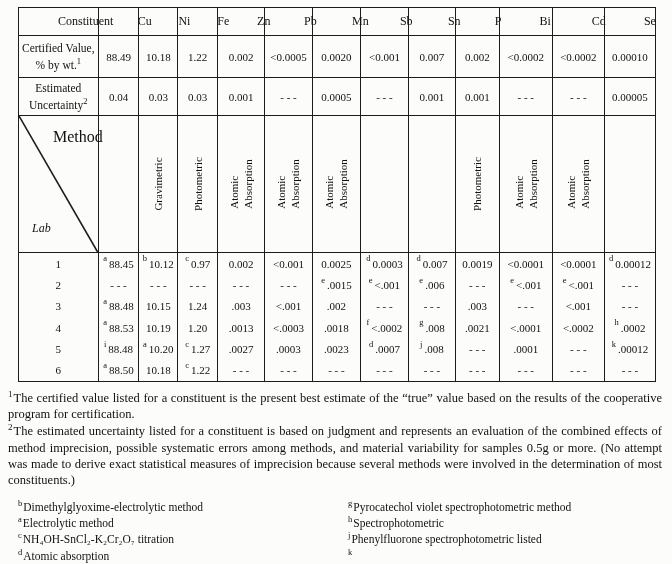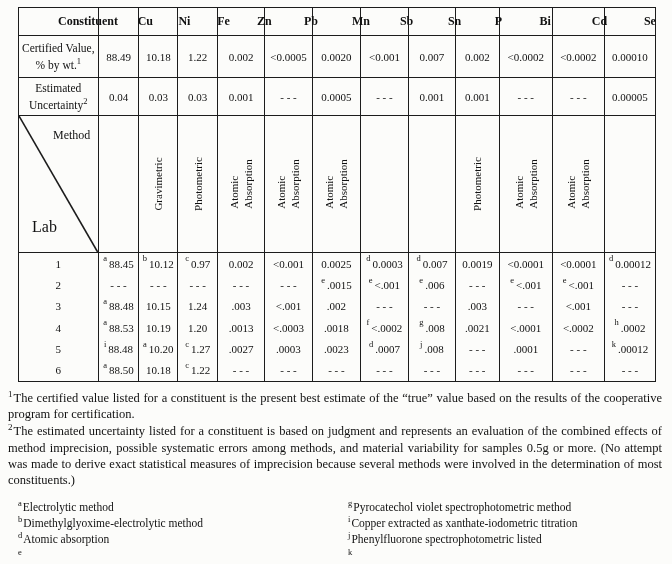"Constituent" tr.r-hdr th { font-weight: bold -> normal }
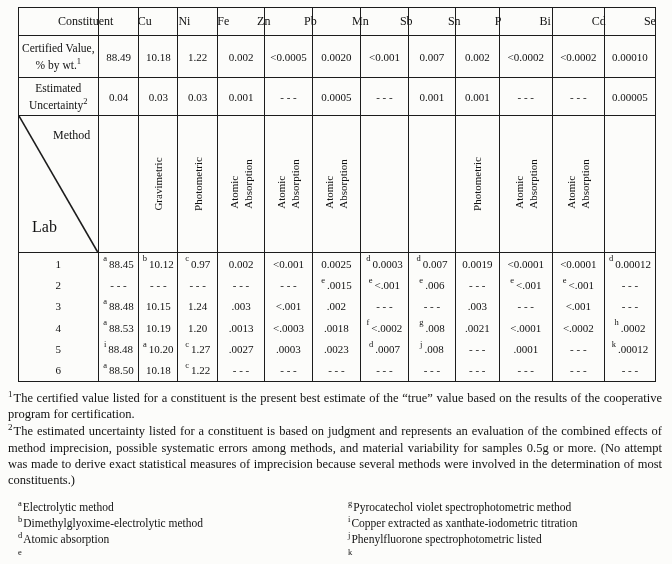"Method" .dm { font-size: 12px -> 16px }
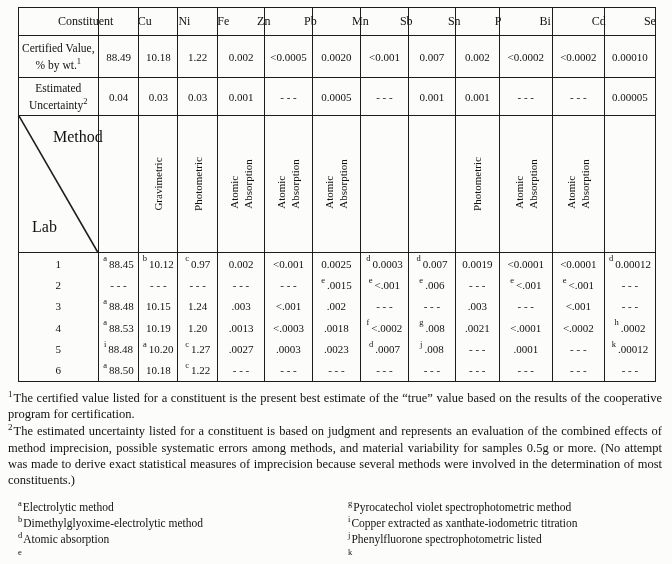"Lab" .dl { font-size: 16px -> 12px; font-style: none -> italic }
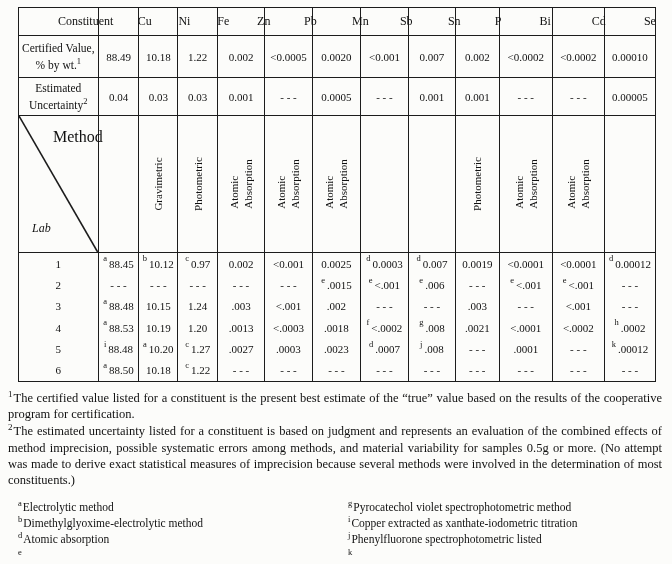"aElectrolytic method" div.note { order: before "bDimethylglyoxime-electrolytic method" -> after "bDimethylglyoxime-electrolytic method" }
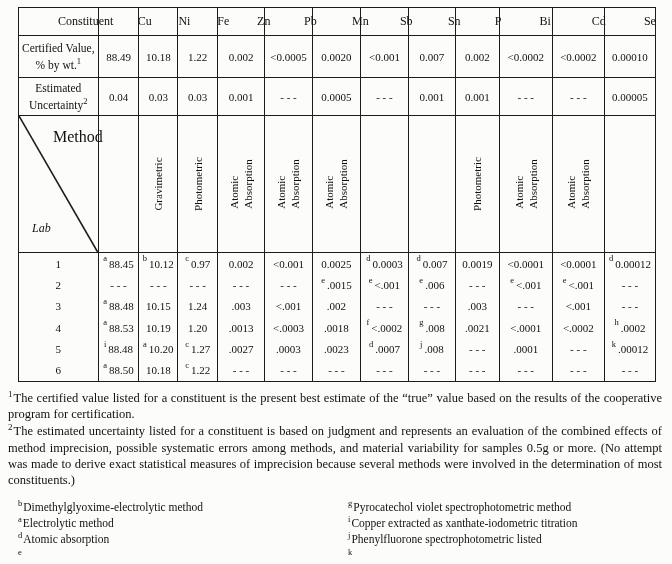"hSpectrophotometric" div.note { html: none -> <div><sup>h</sup><span>Spectrophotometric</span></div> }
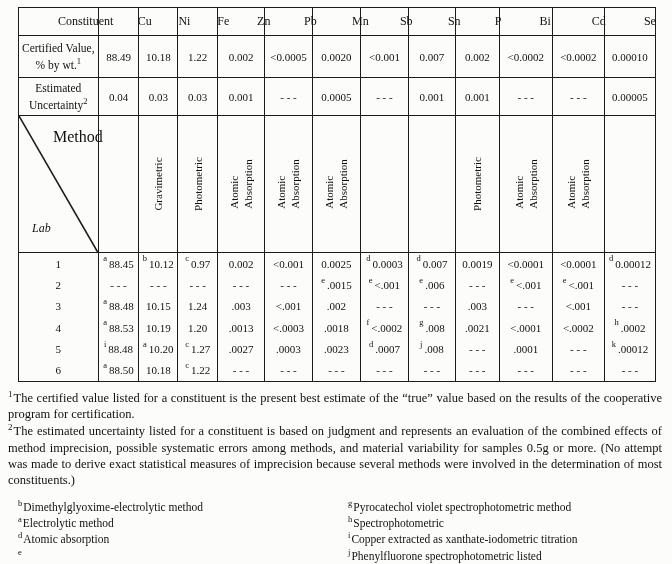"cNH₄OH-SnCl₂-K₂Cr₂O₇ titration" div.note { html: none -> <div><sup>c</sup><span>NH₄OH-SnCl₂-K₂Cr₂O₇ titration</span></div> }
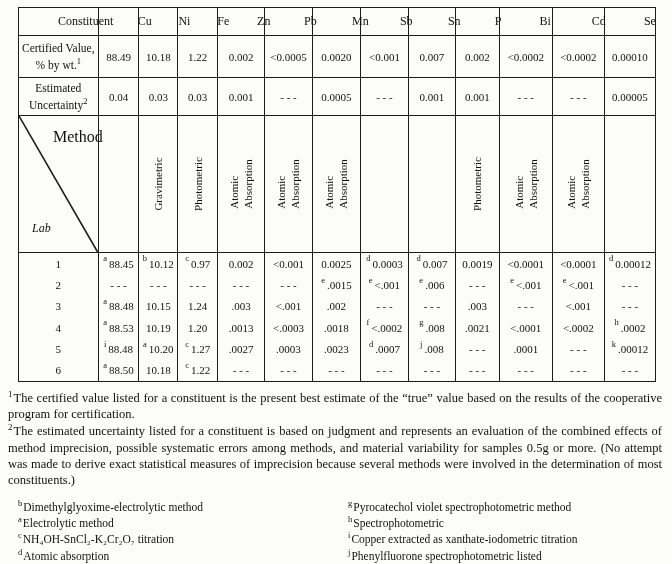"iCopper extracted as xanthate-iodometric" div.note { html: <div><sup>i</sup><span>Copper extracted as xanthate-iodometric titration</span></div> -> none }
